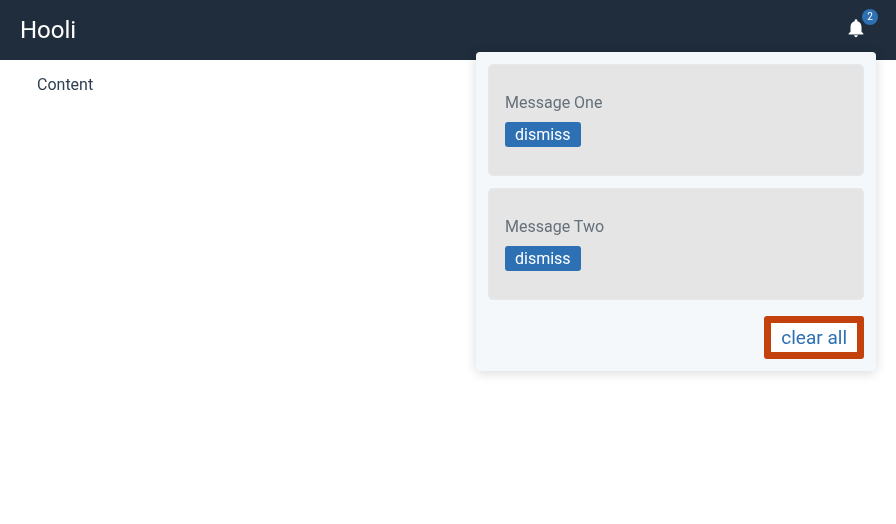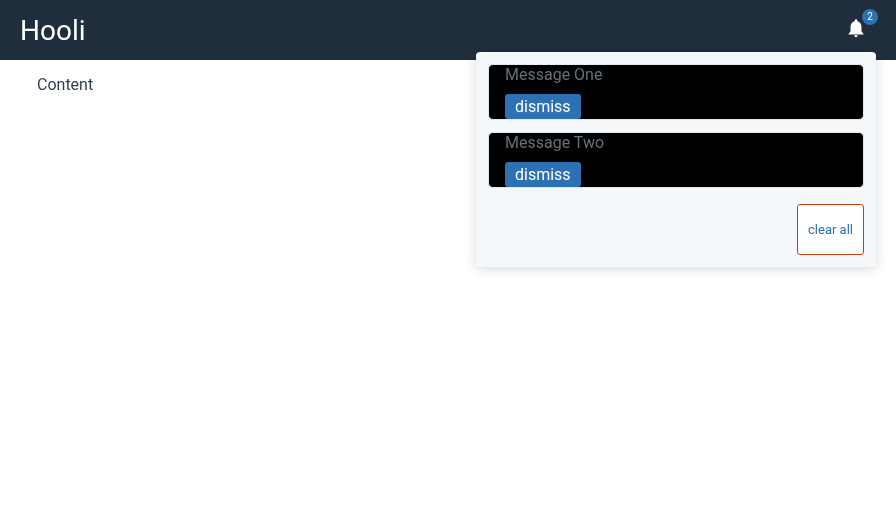"Hooli" .header-title { font-size: 28px -> 24px }
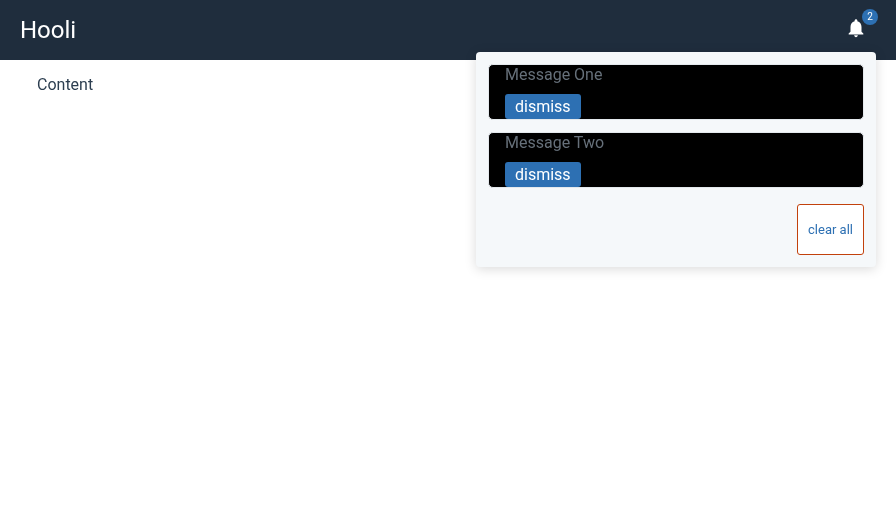"Message One" .message-card { background: #000000 -> #e5e5e5; padding: 0 16px -> 28px 16px }
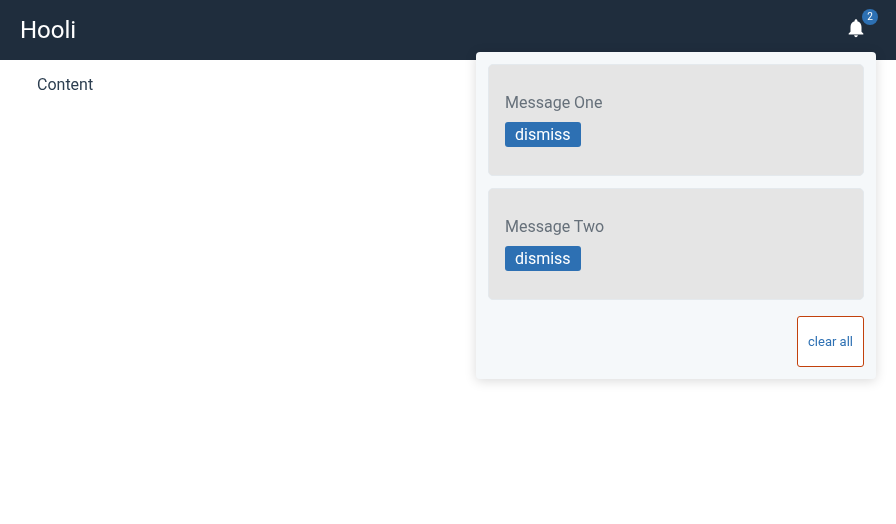"clear all" .clear-all-btn { border: 1px solid #c2410c -> 7px solid #c2410c; font-size: 13px -> 19px; padding: 17px 10px -> 3px 10px }
